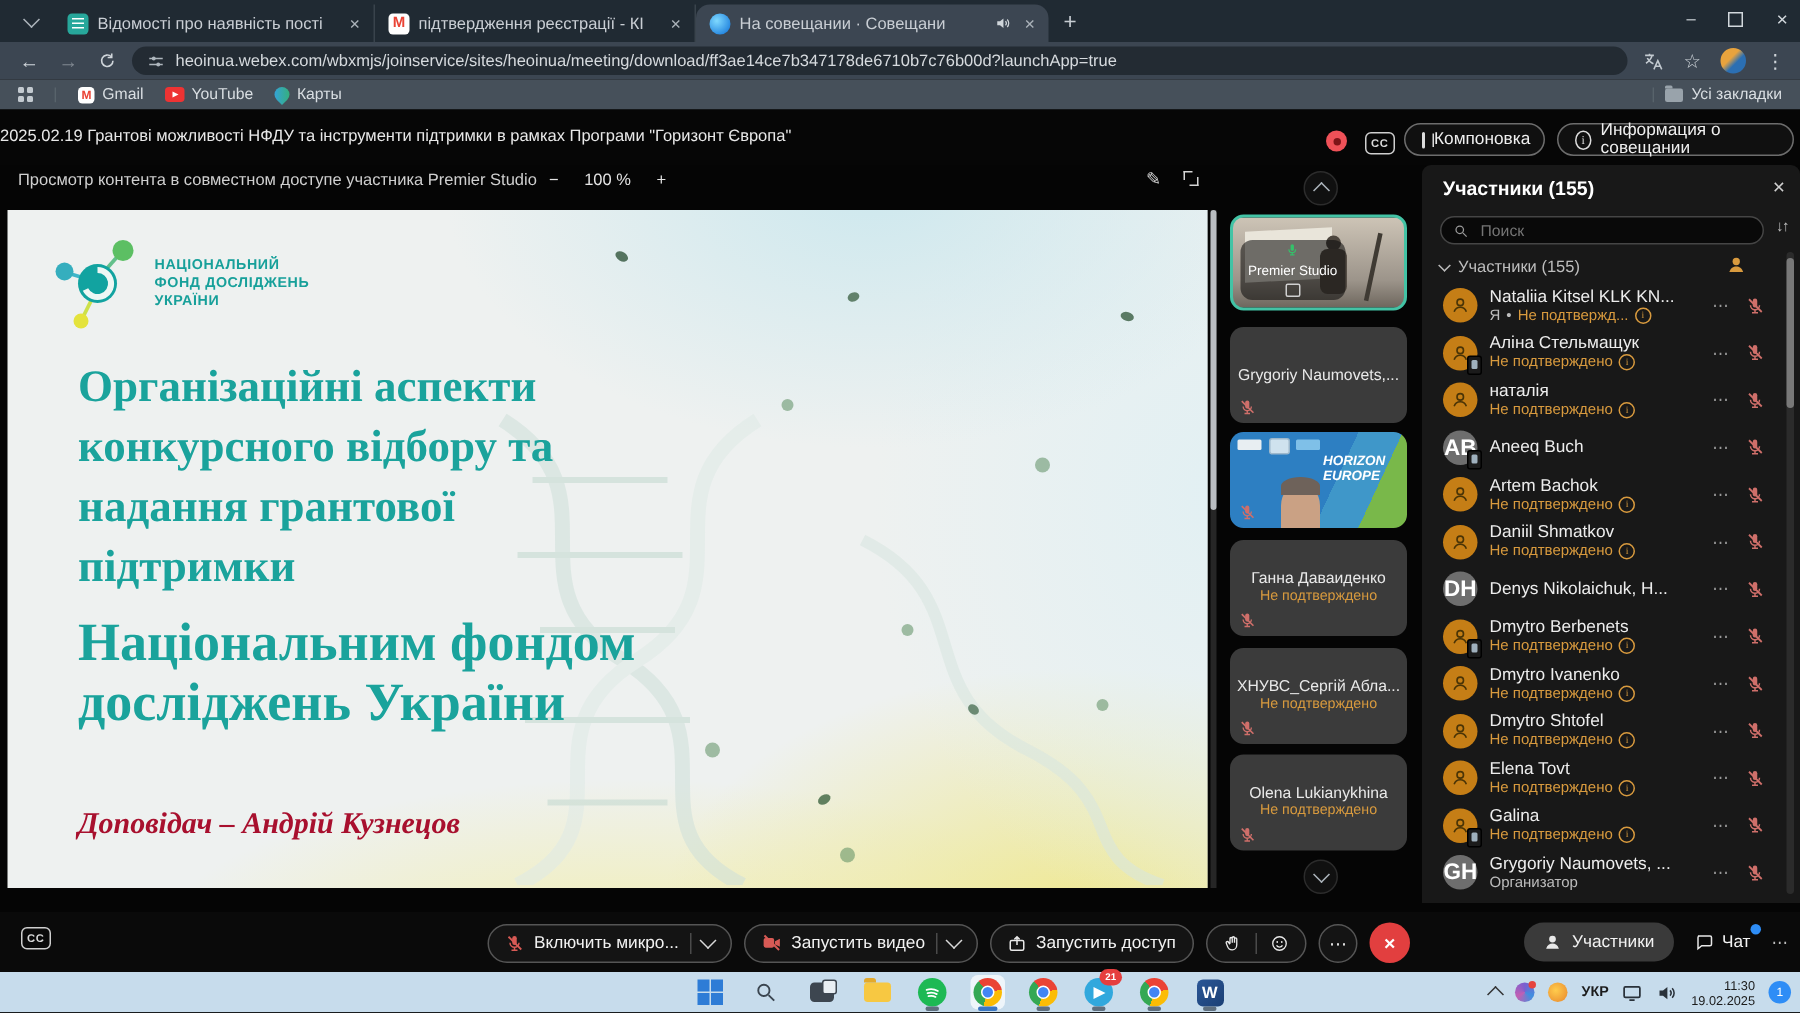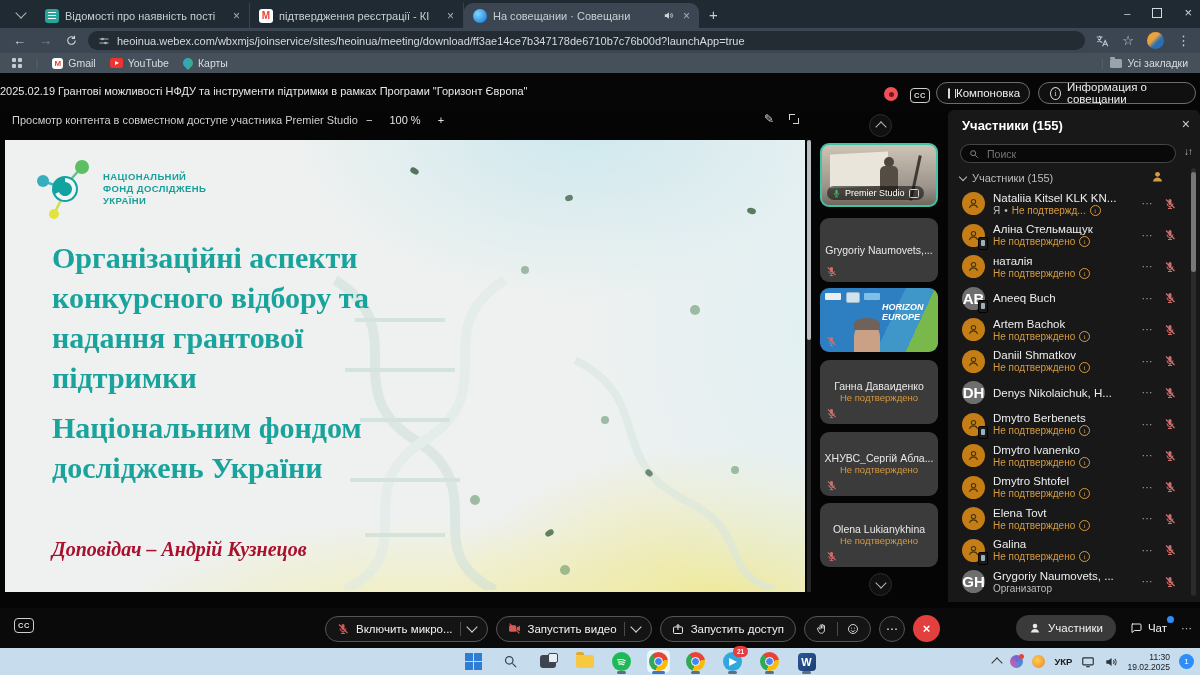"Premier Studio" .plabel { flex-direction: none -> column }
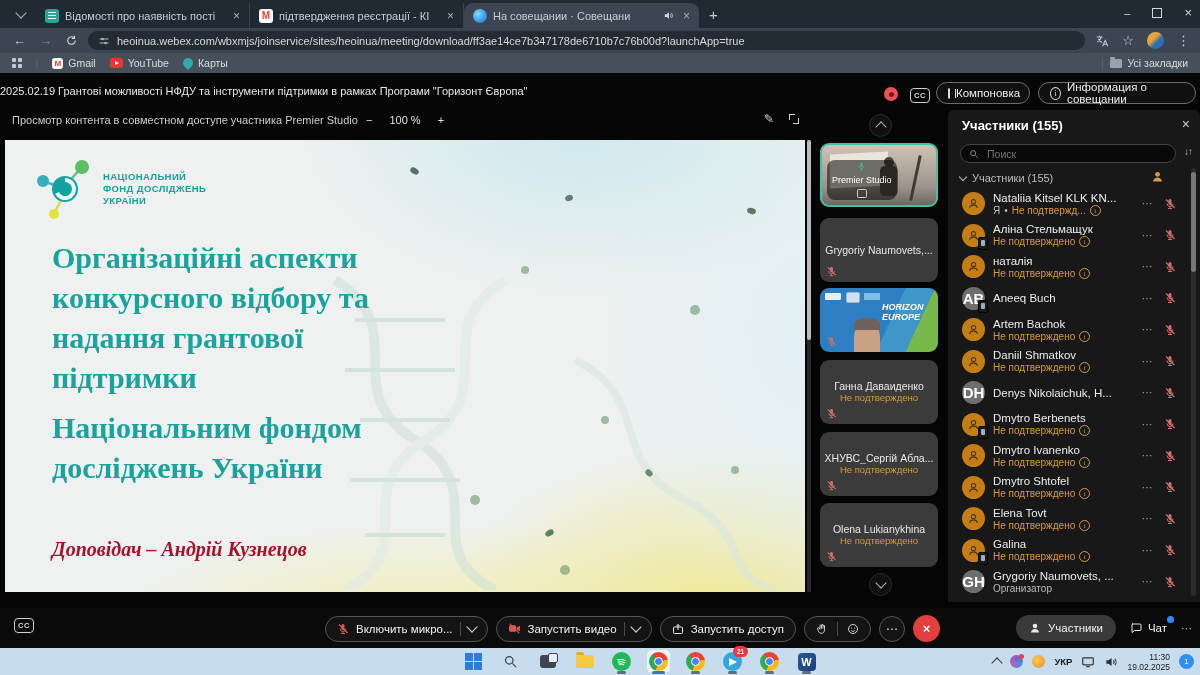"Національним фондом" #slidetitle2 { font-size: 30px -> 36px }
